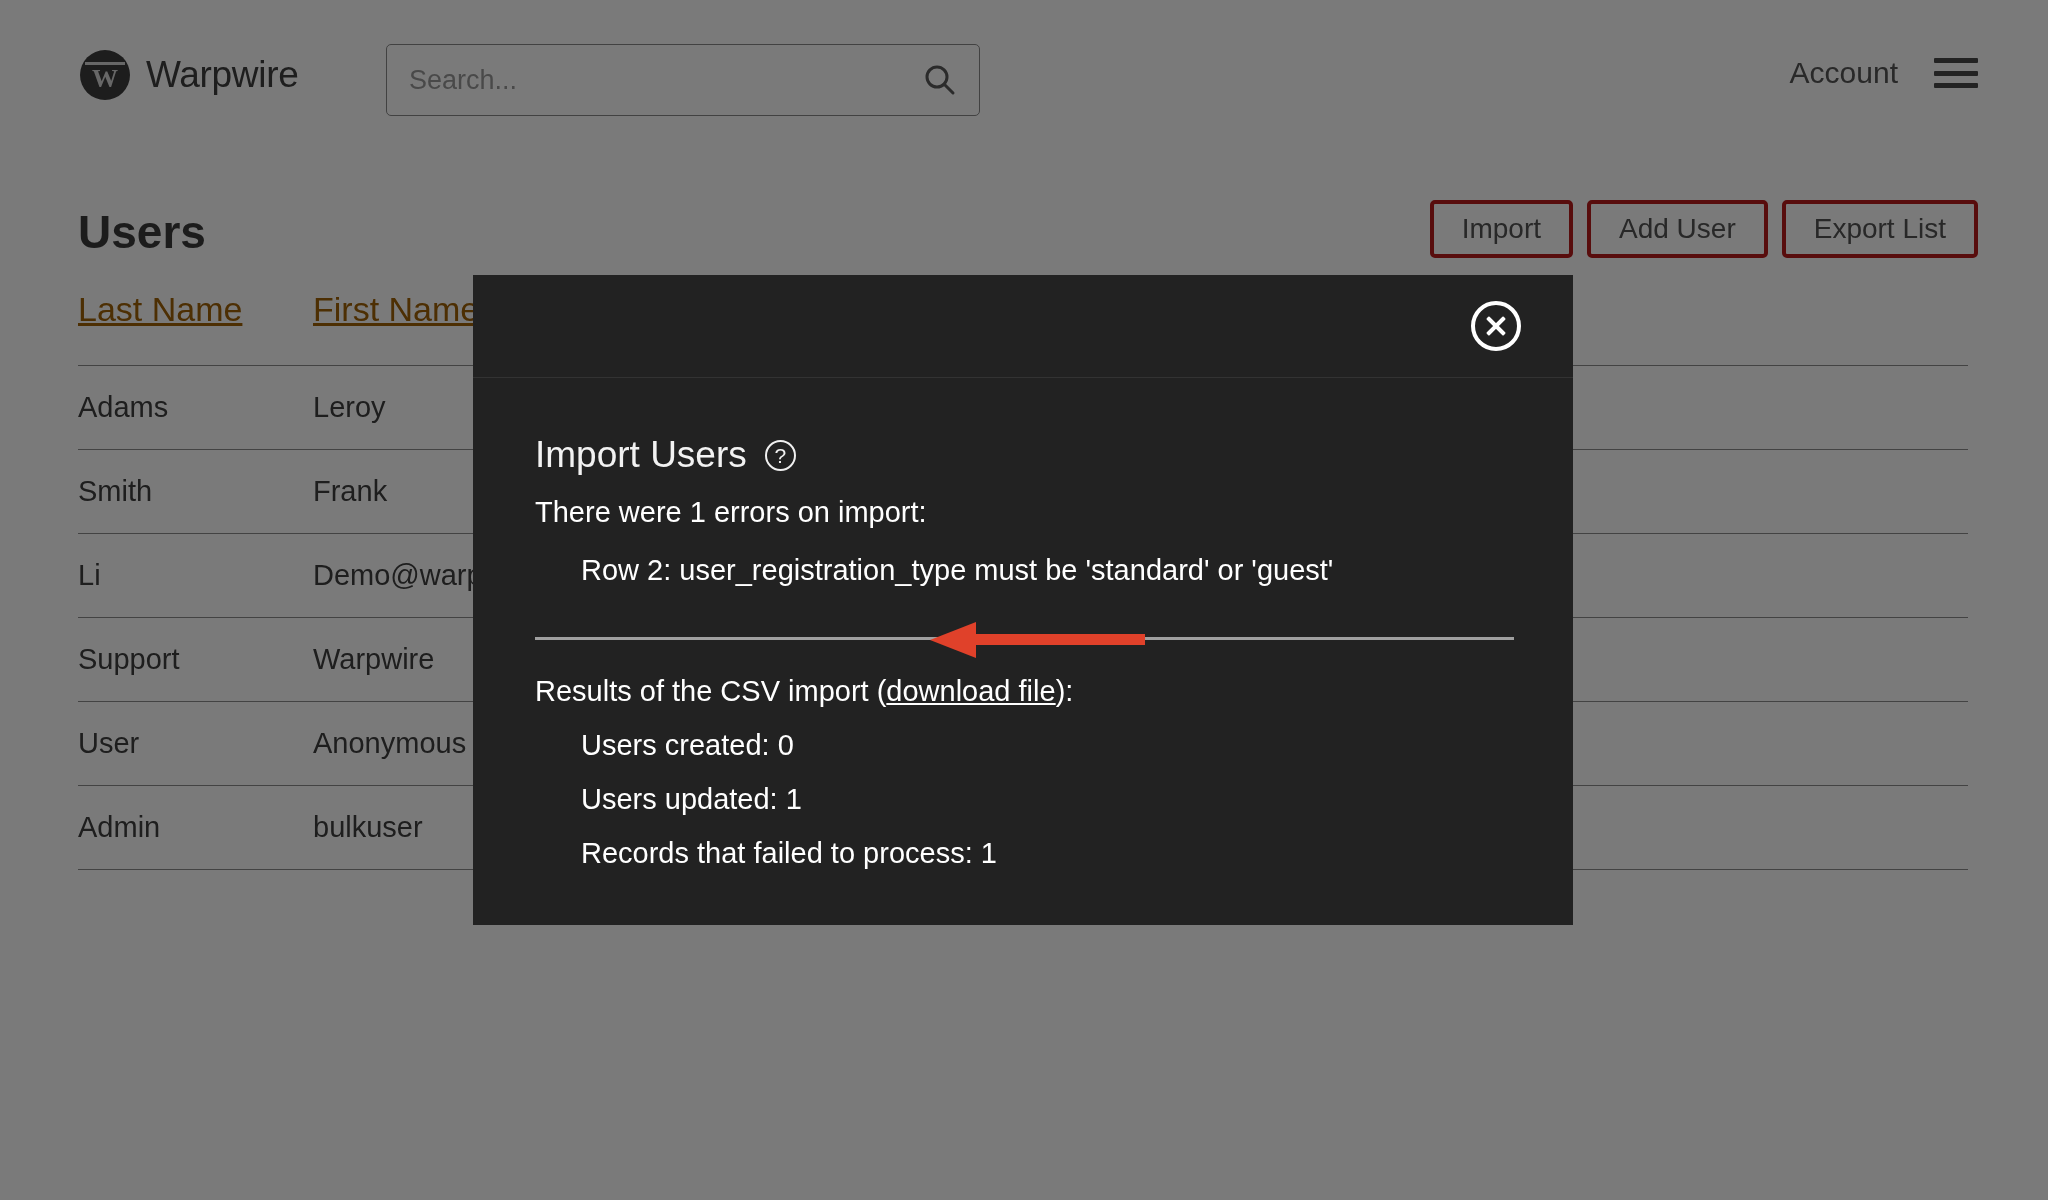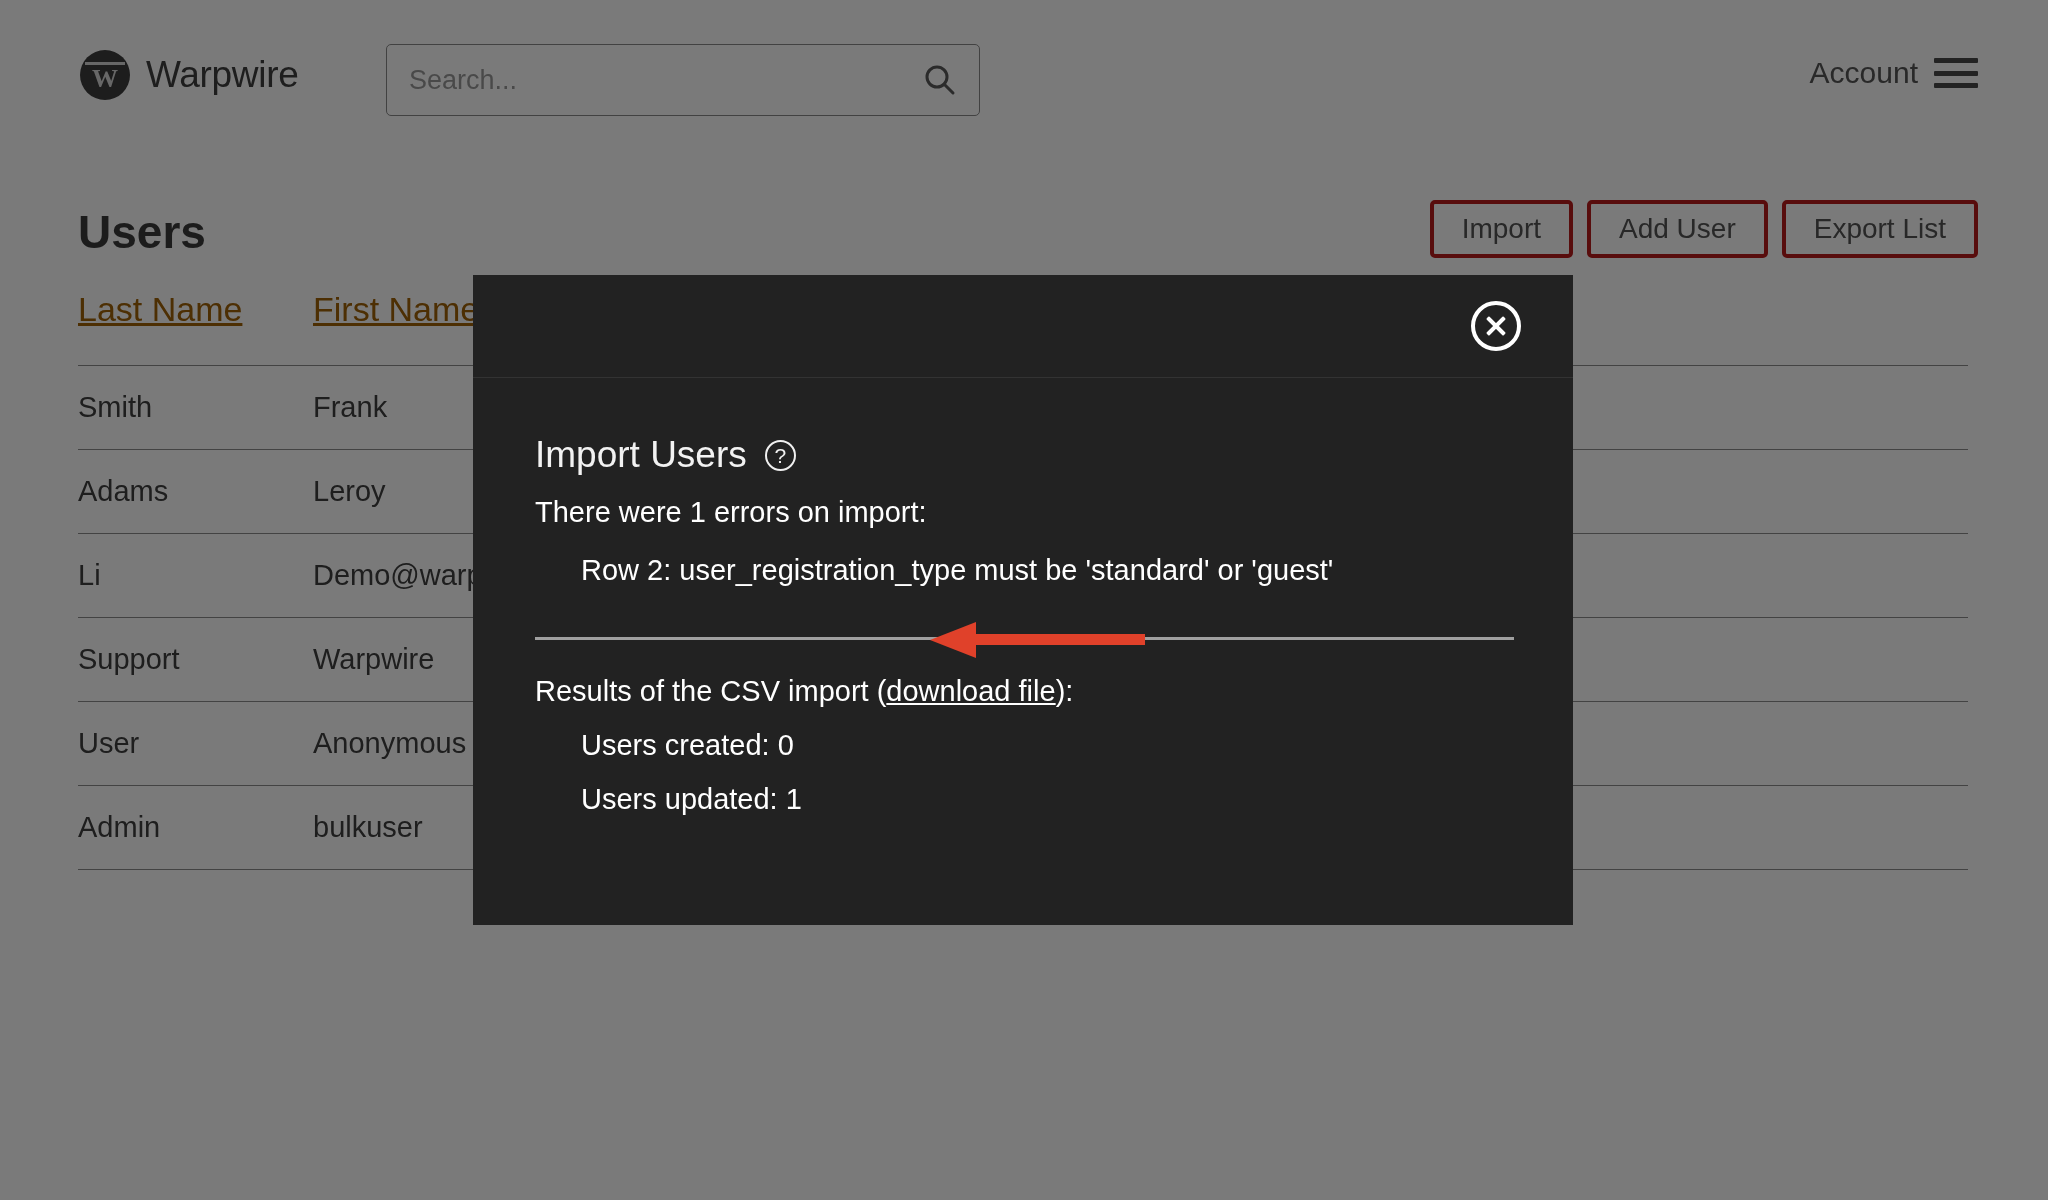"Account" .account { gap: 16px -> 36px }
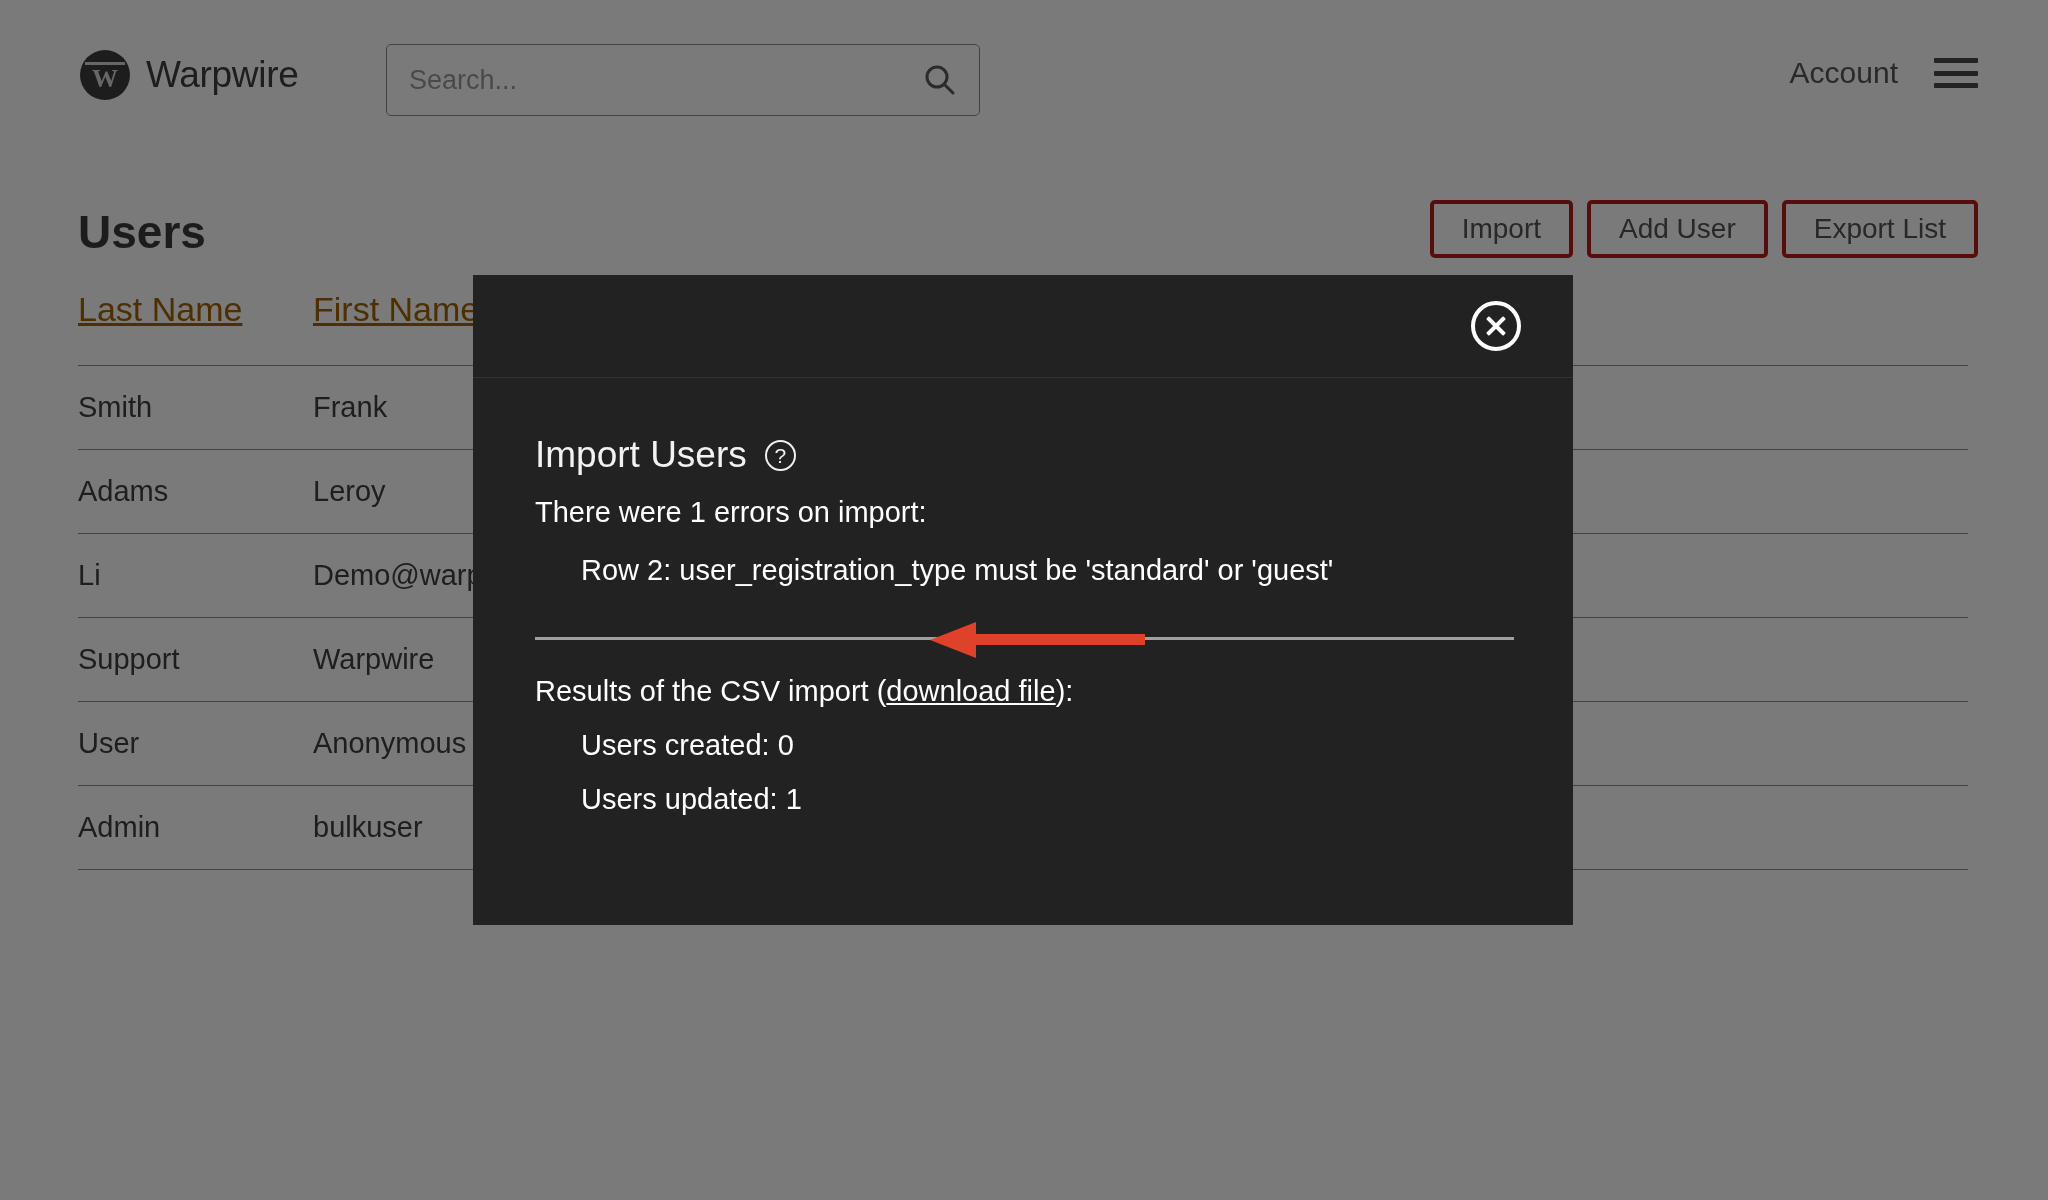"Smith" div.tbl-row { order: before "Adams" -> after "Adams" }
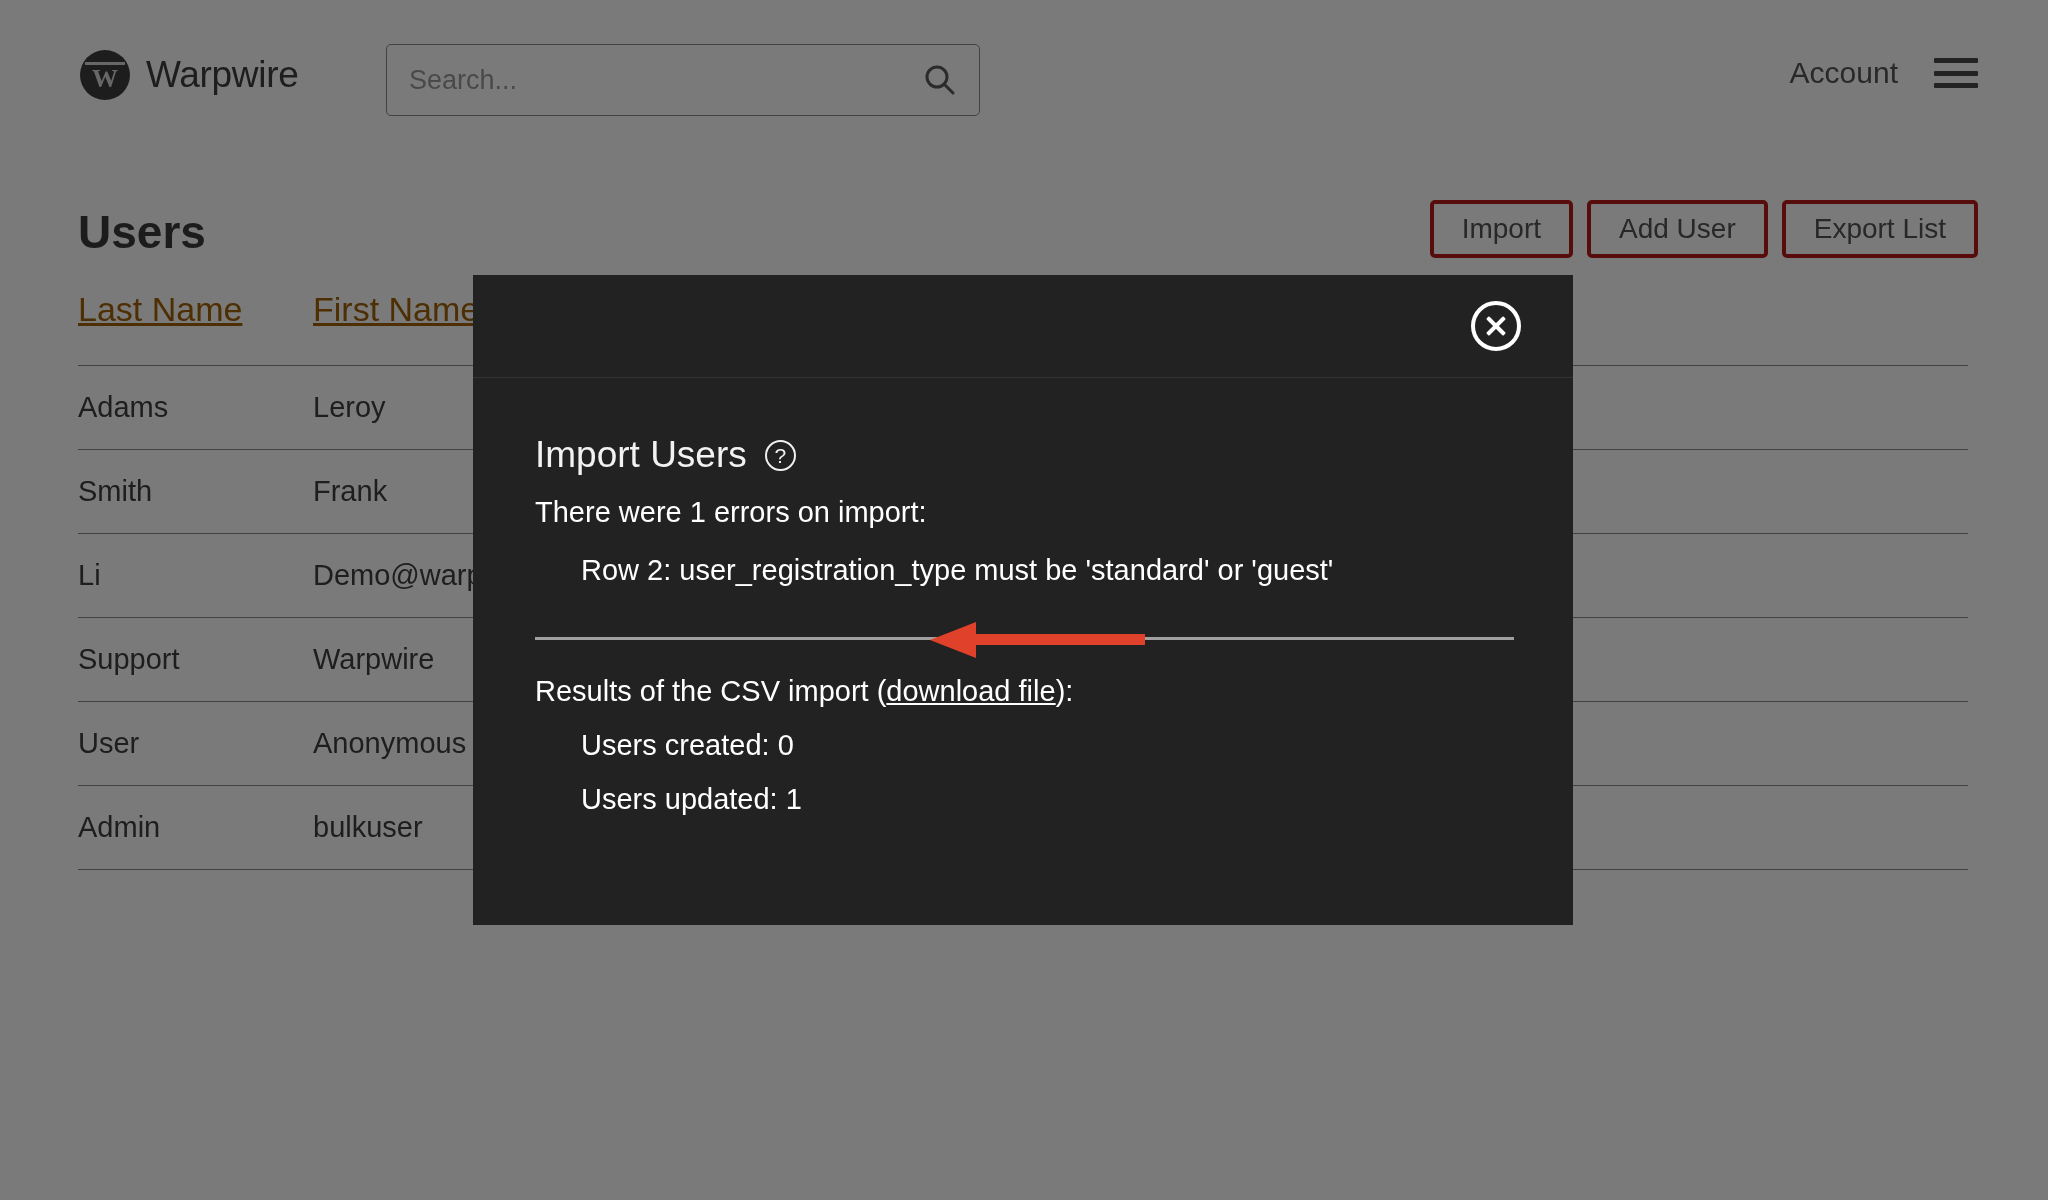"Records that failed to process:" div.result-item { html: none -> <div>Records that failed to process: 1</div> }
